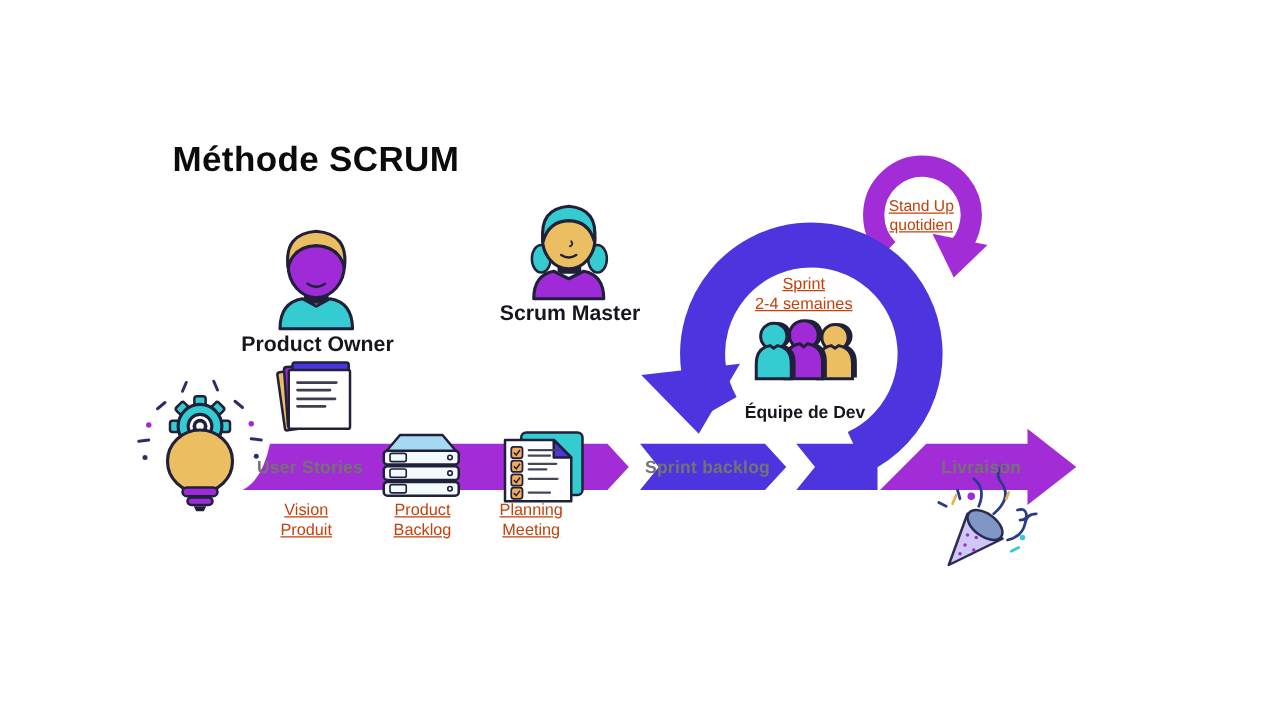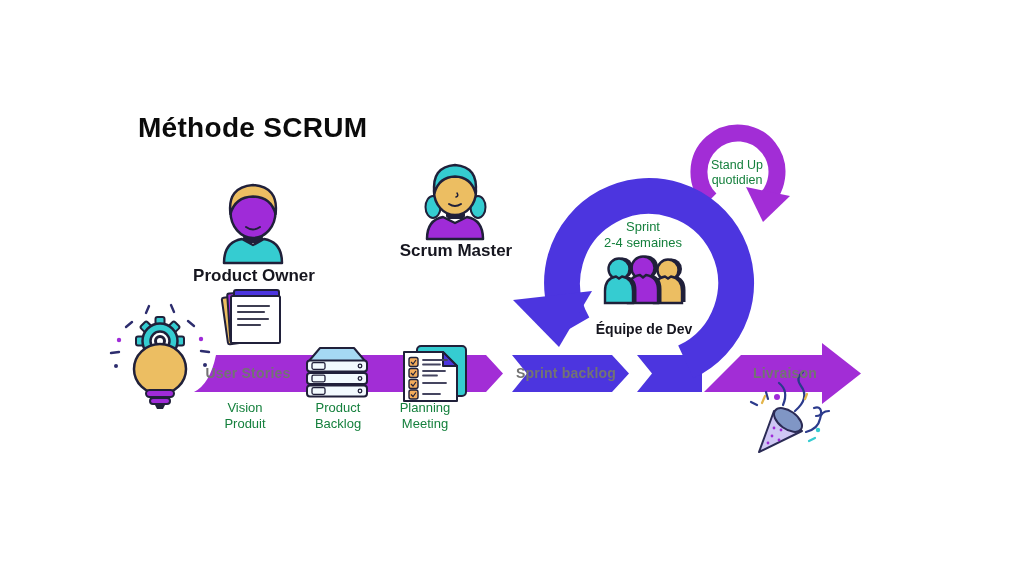"Stand Up" .small { color: #15803d -> #c2410c; text-decoration: none -> underline }
